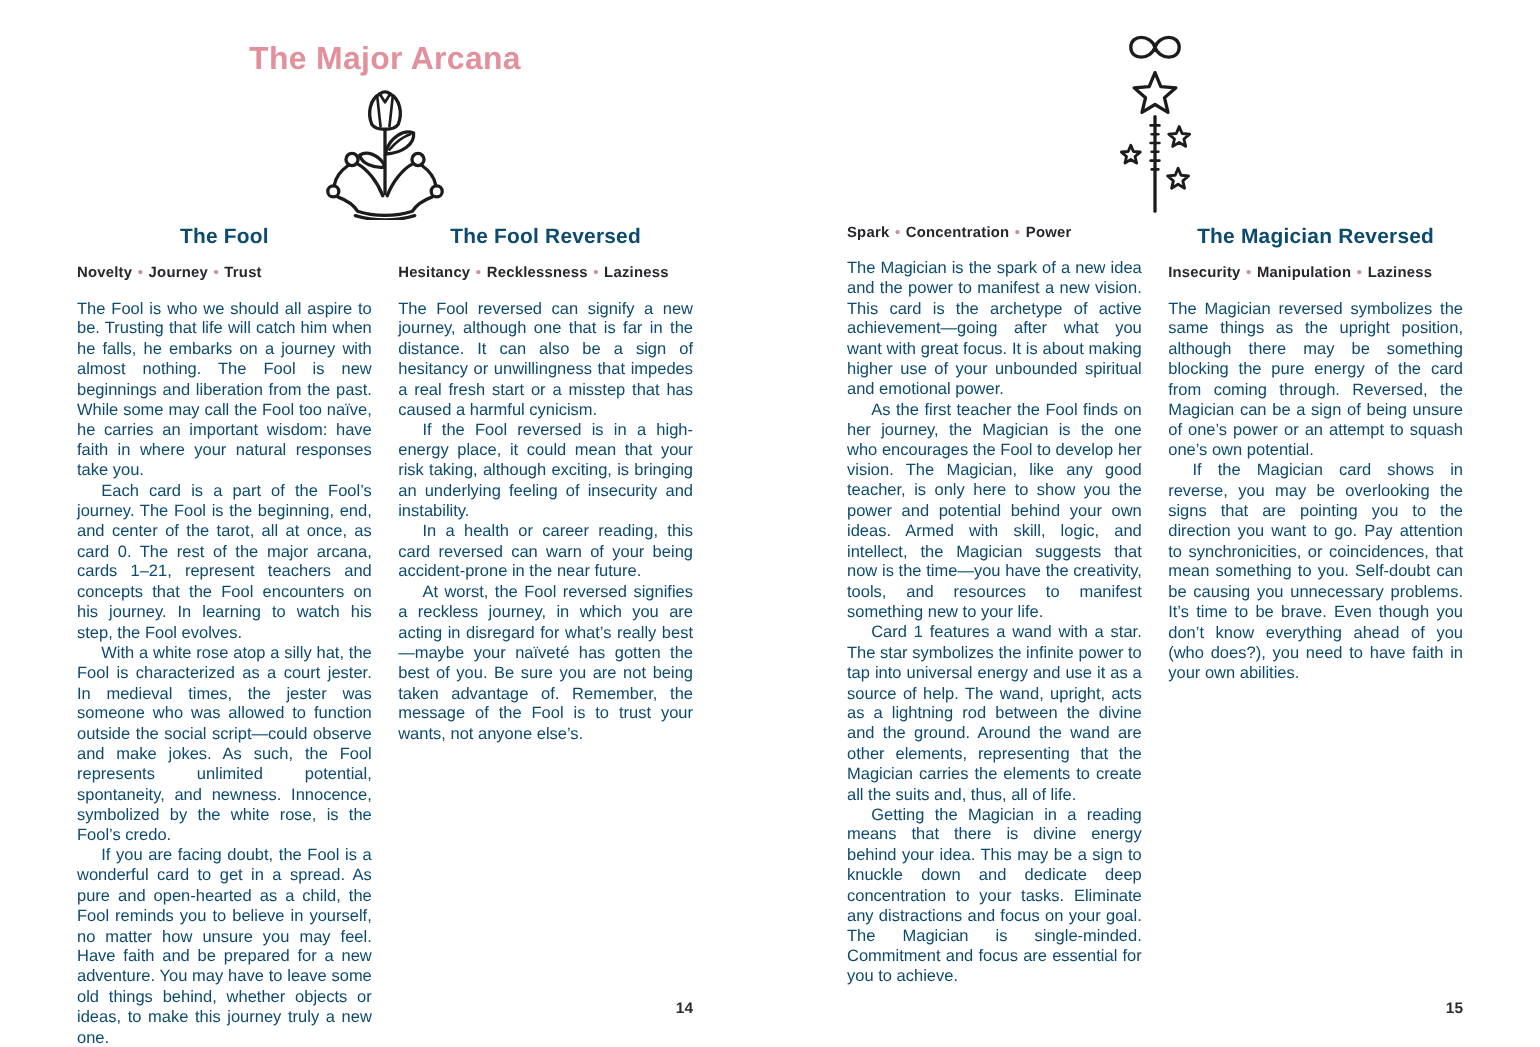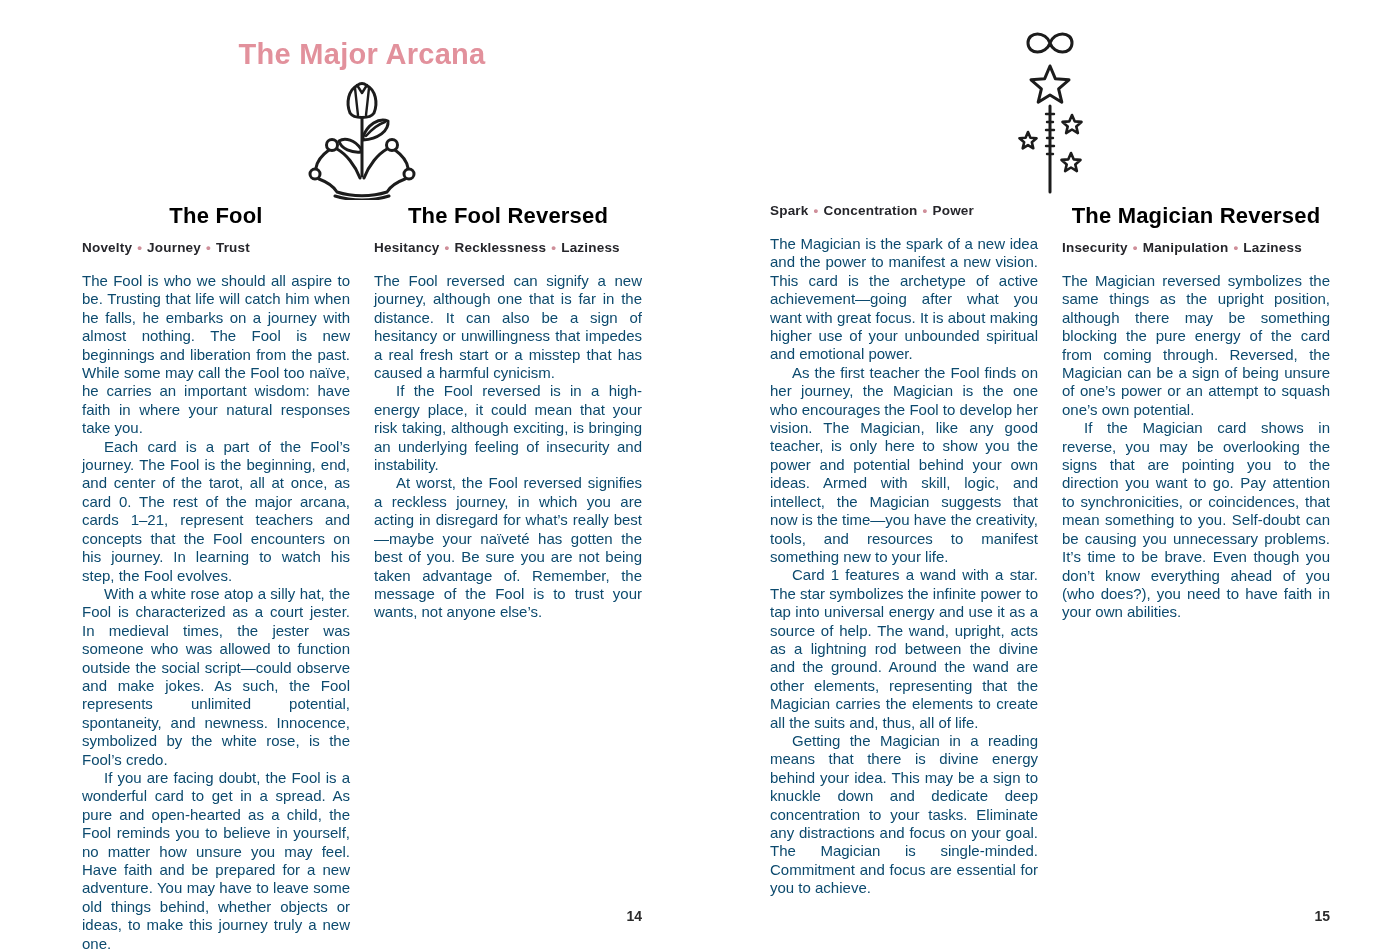"The Major Arcana" #page-left { left: 12px -> 0 }
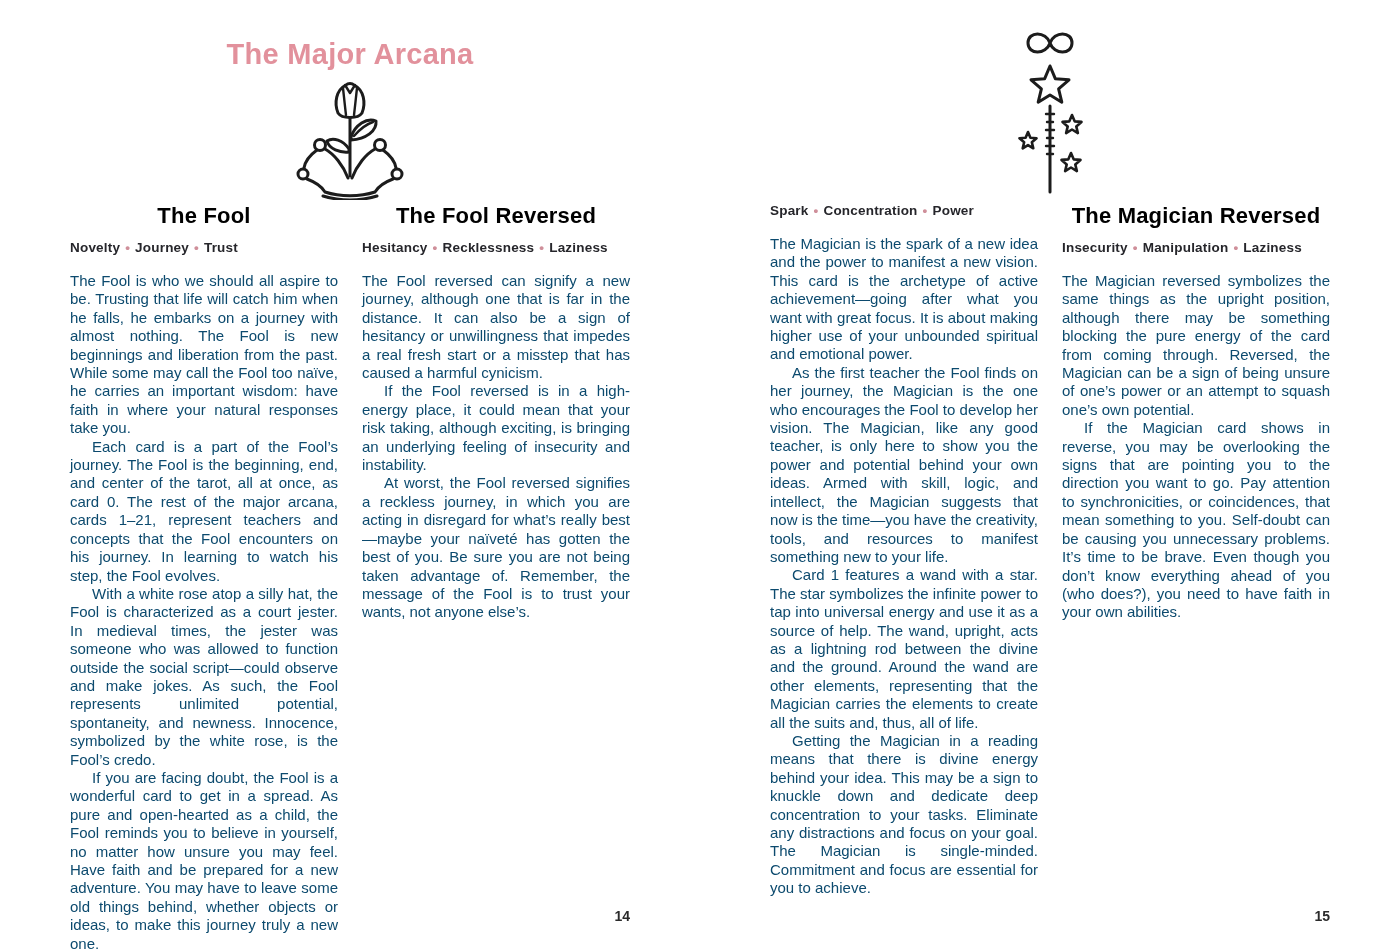"The Fool" .section-heading { color: #000000 -> #0c4a6e; font-size: 22px -> 19px }
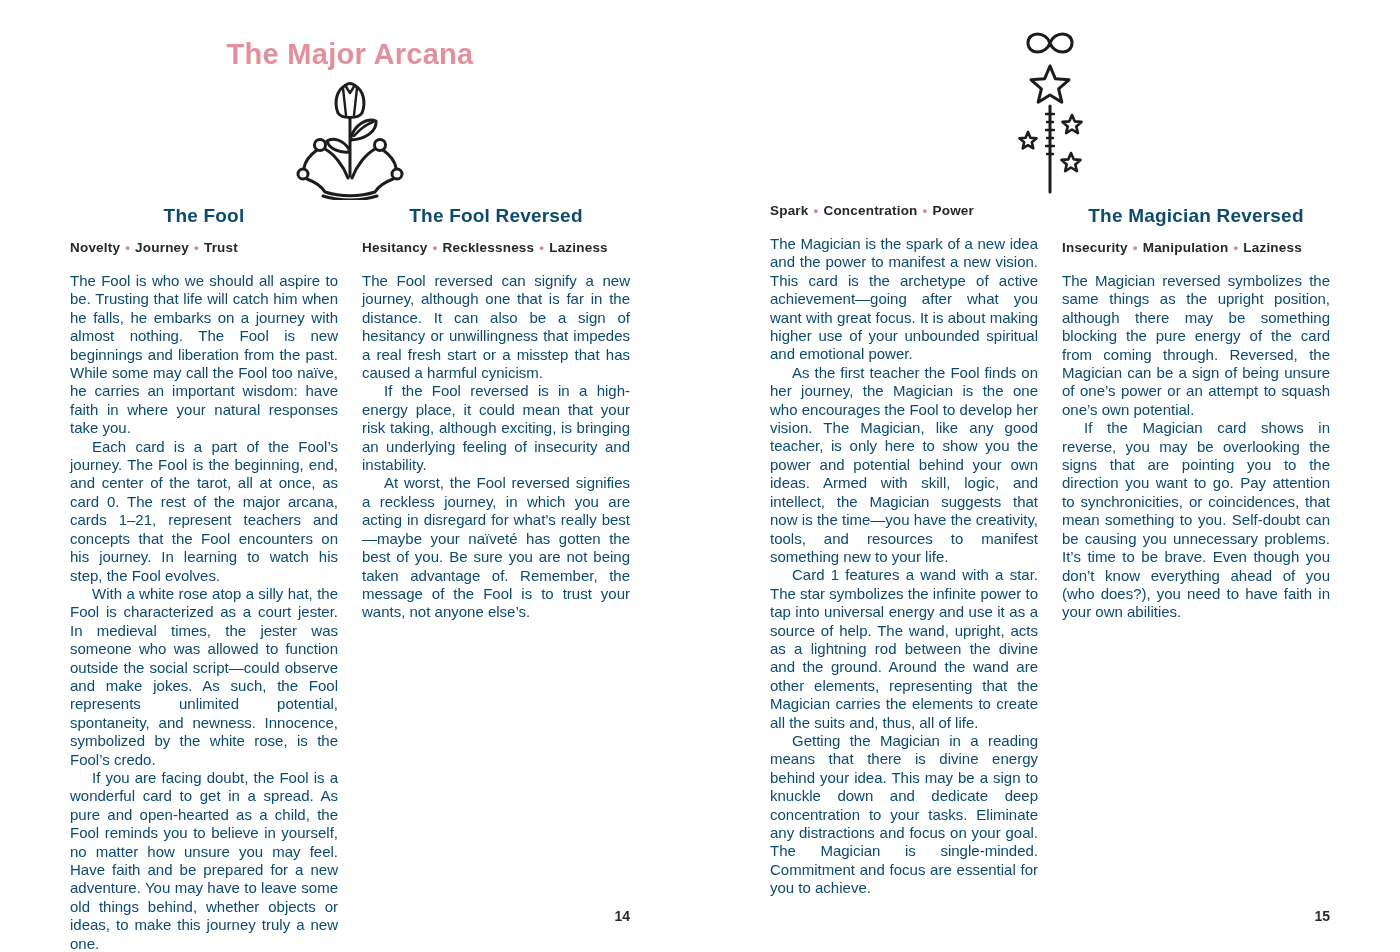"In a health or career" p { html: none -> <p>In a health or career reading, this card reversed can warn of your being accident-prone in the near future.</p> }
